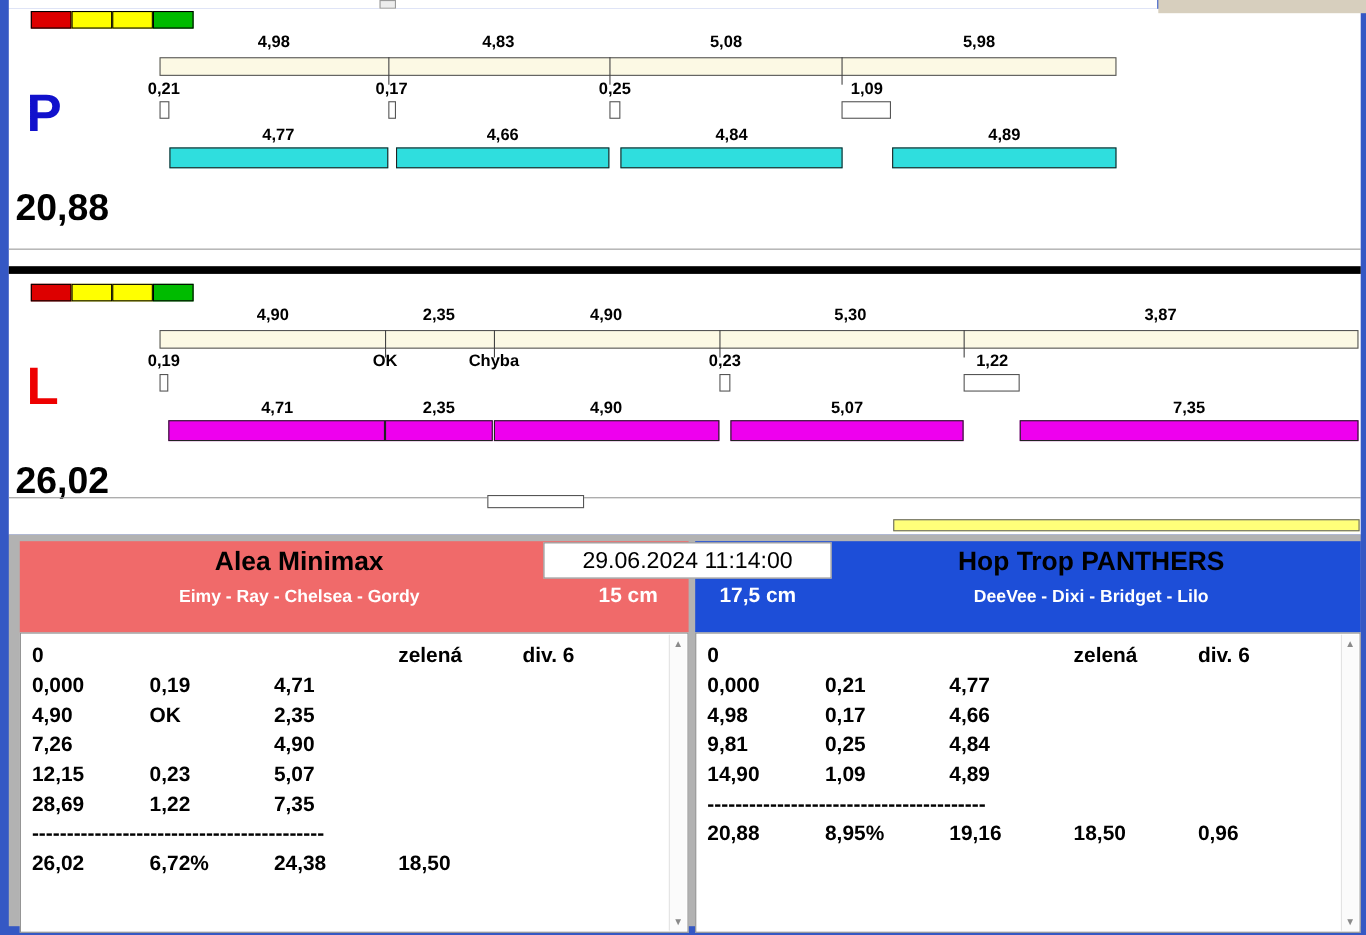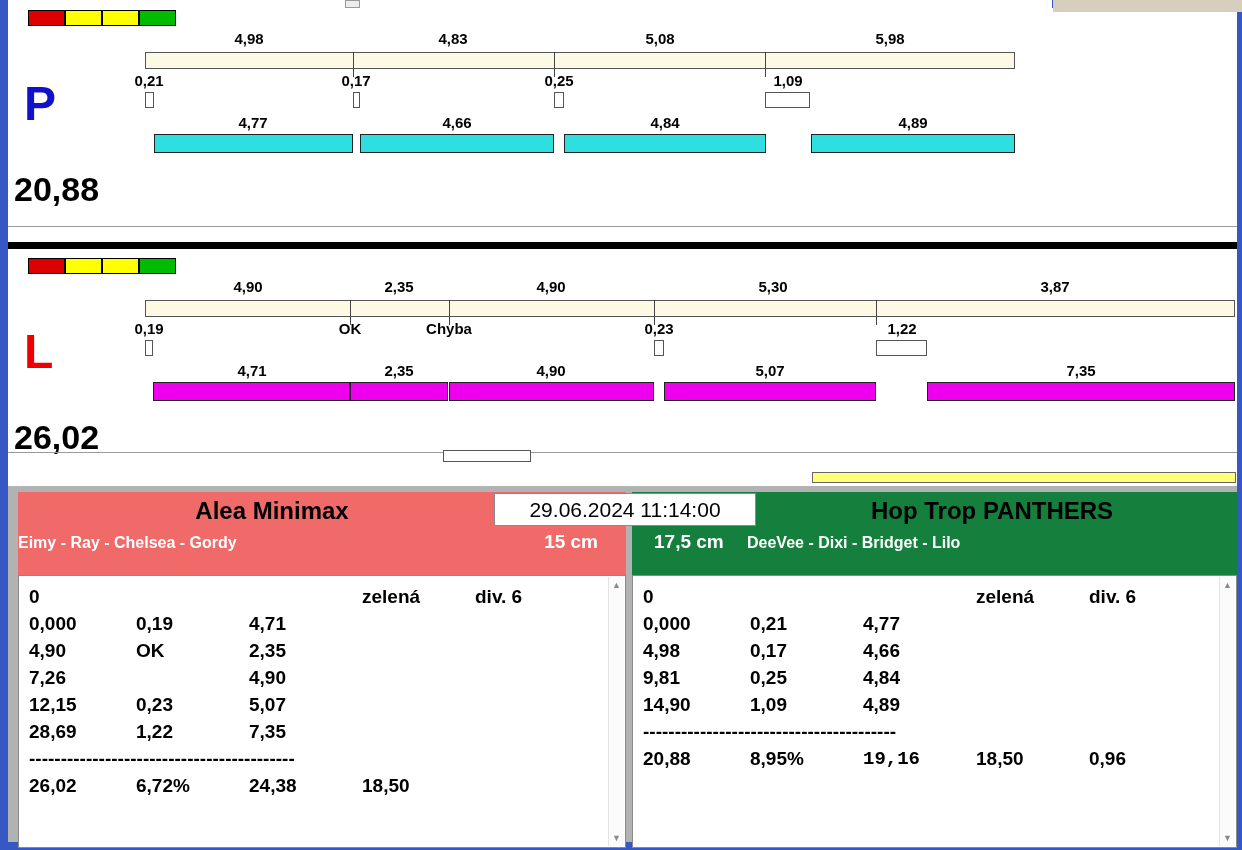"Hop Trop PANTHERS" header.team-header { background: #15803d -> #1d4ed8 }
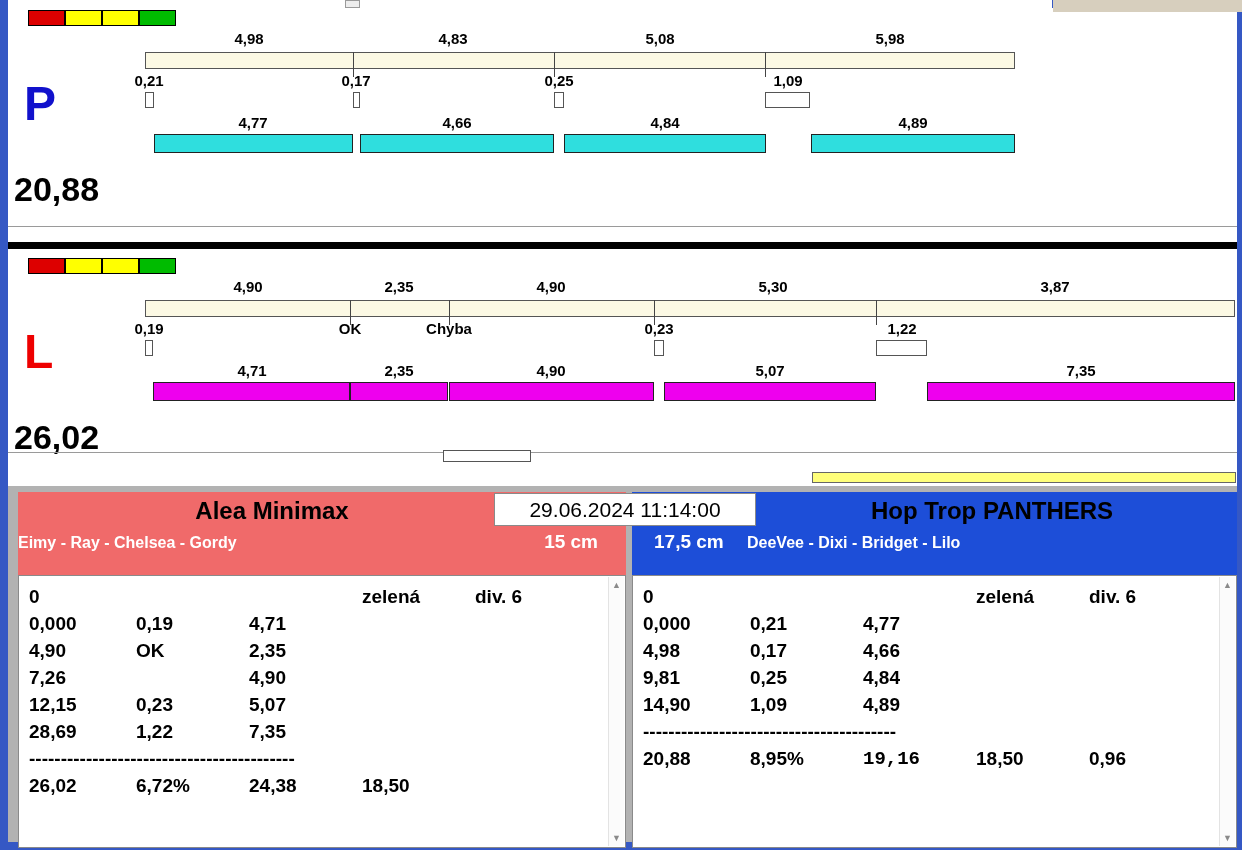"Eimy - Ray - Chelsea" .team-dogs { text-align: left -> center }
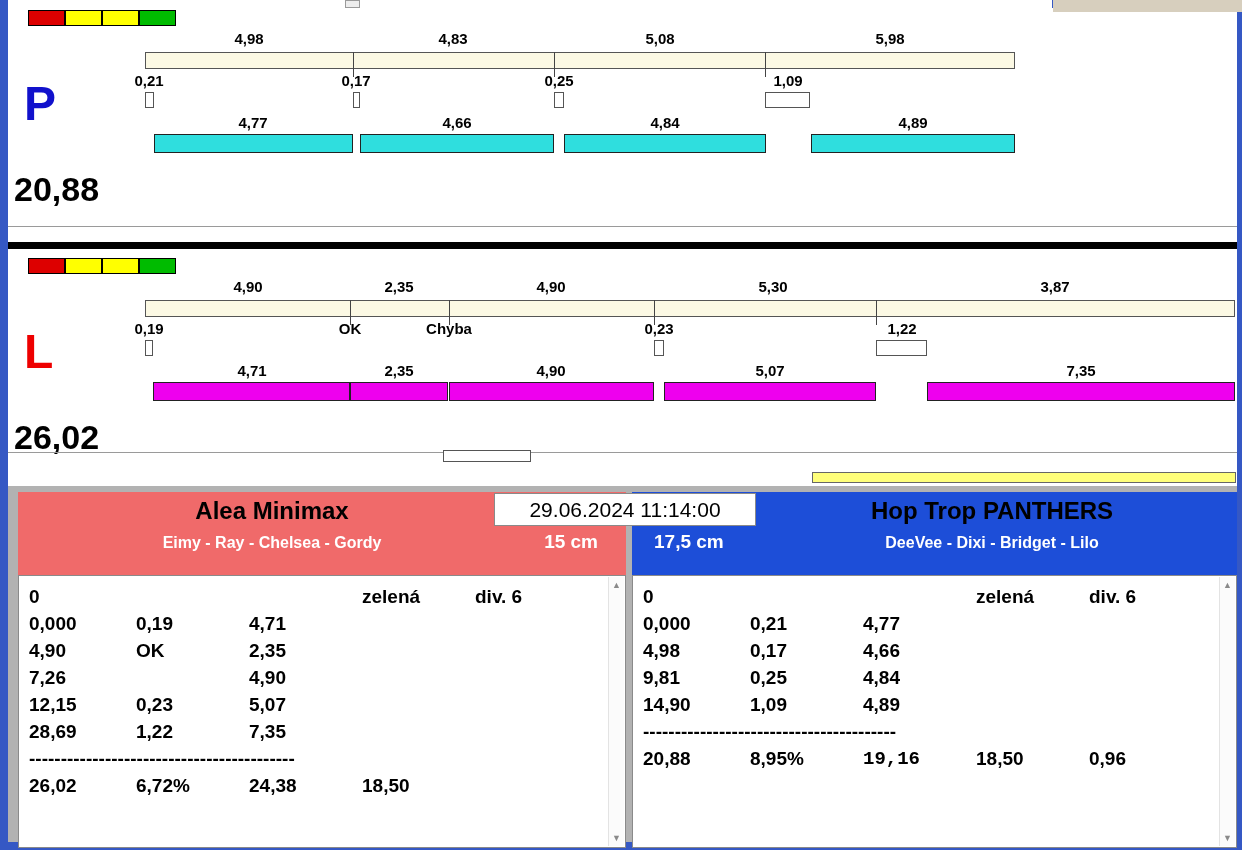"19,16" span { font-family: Liberation Mono, monospace -> none }
